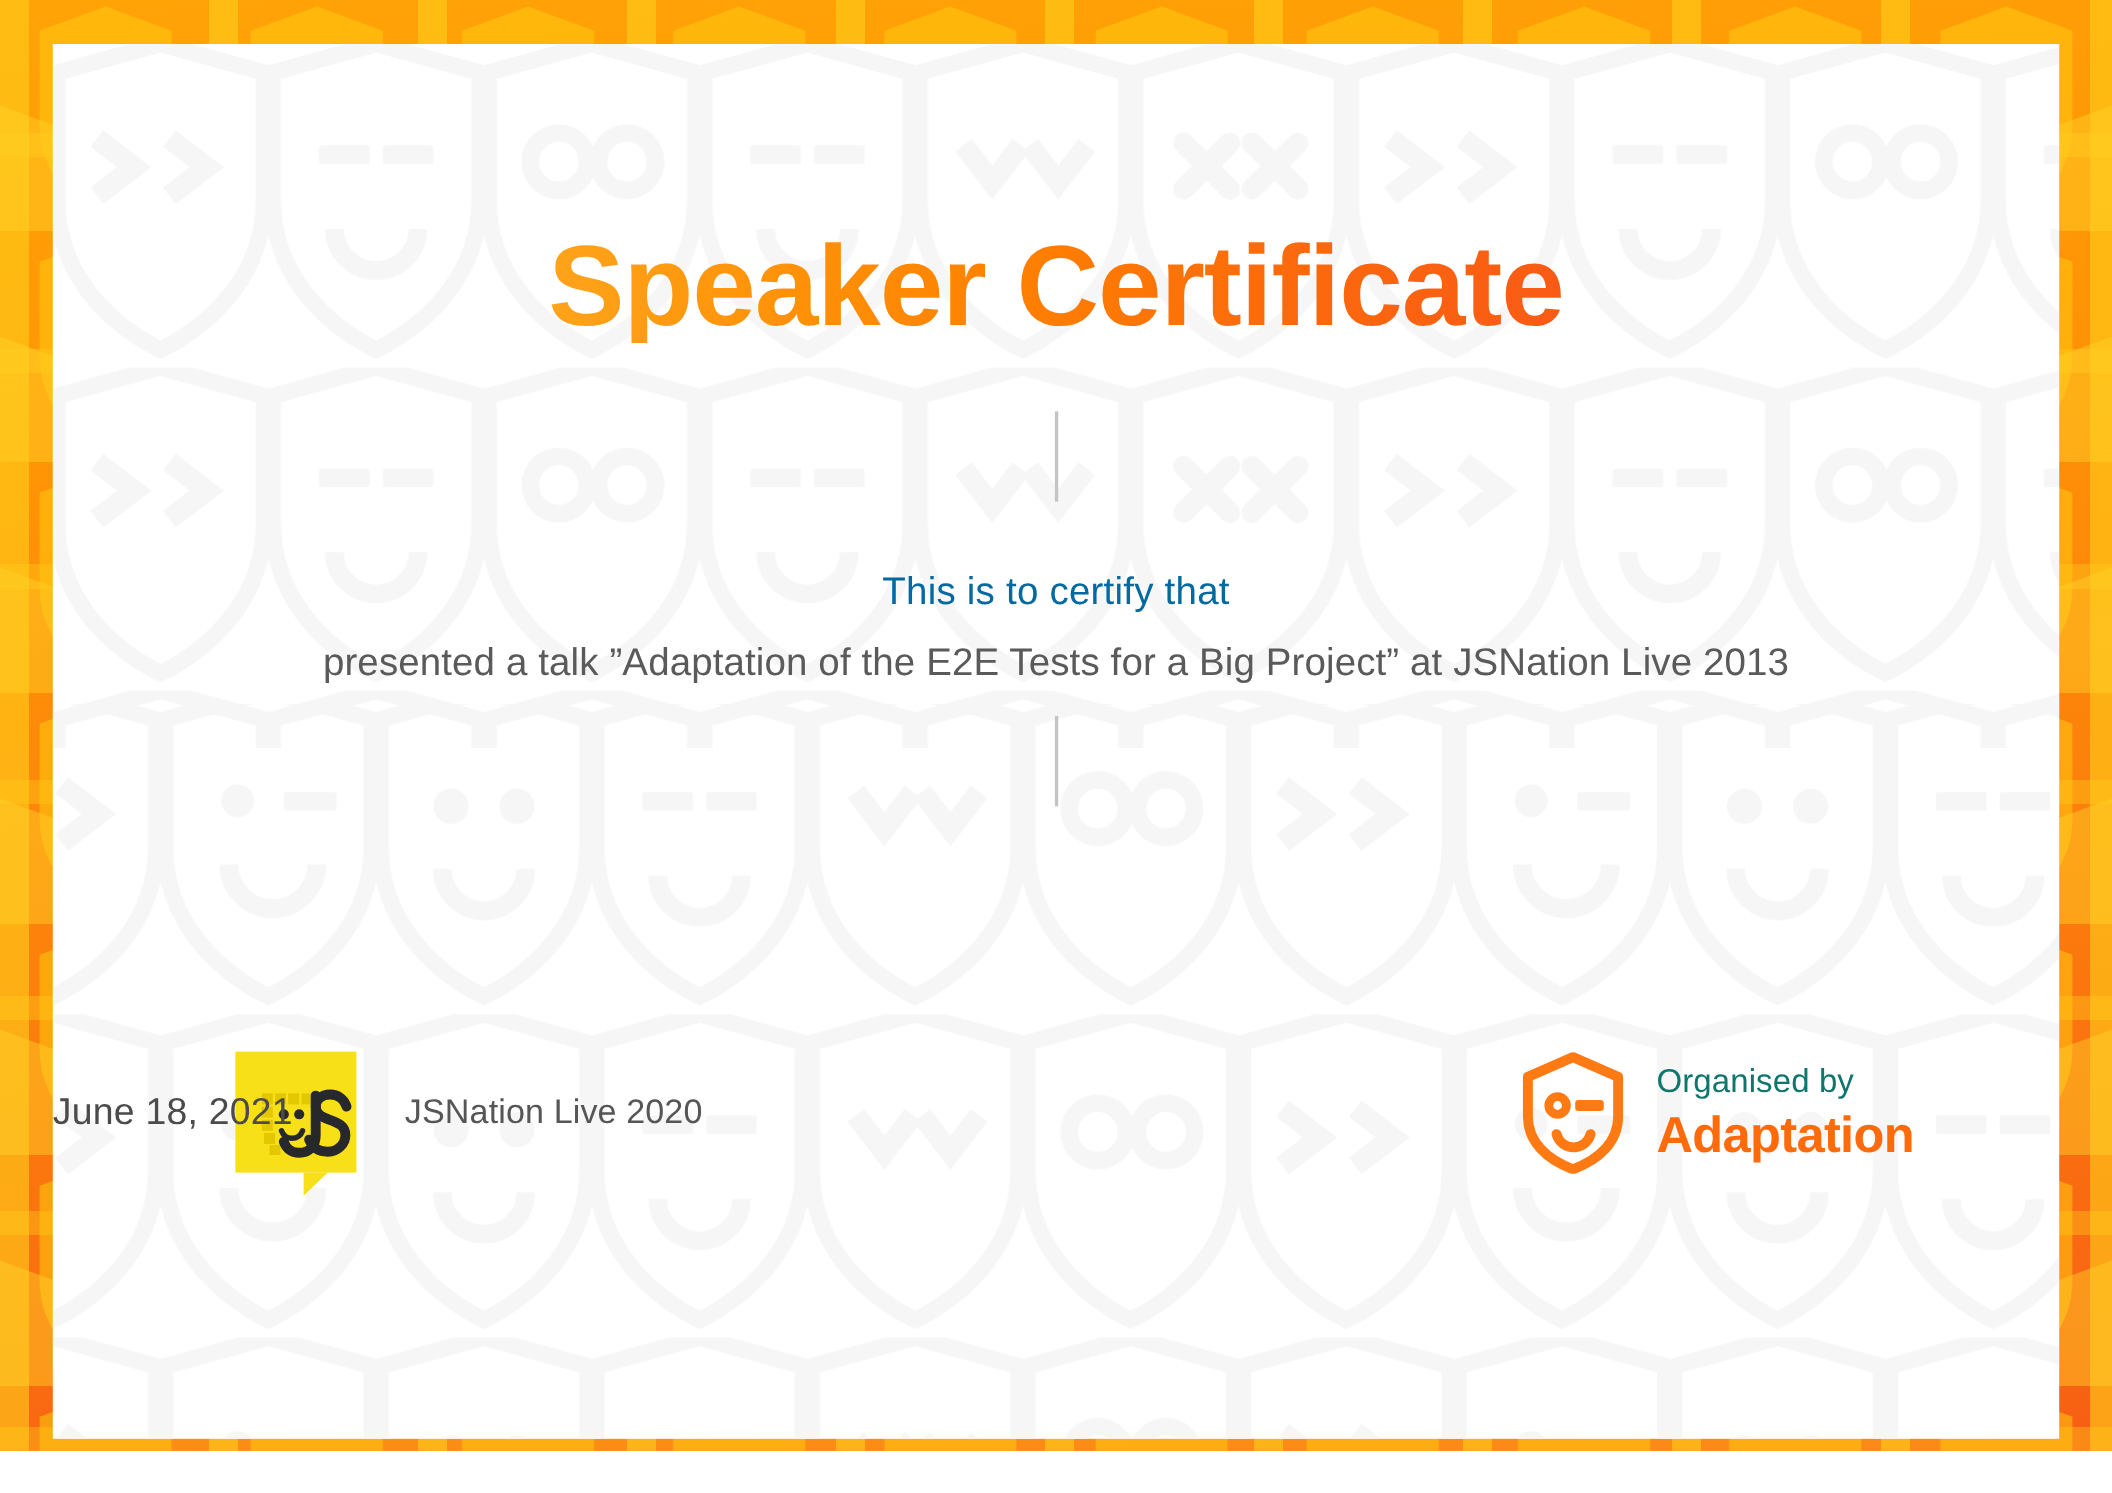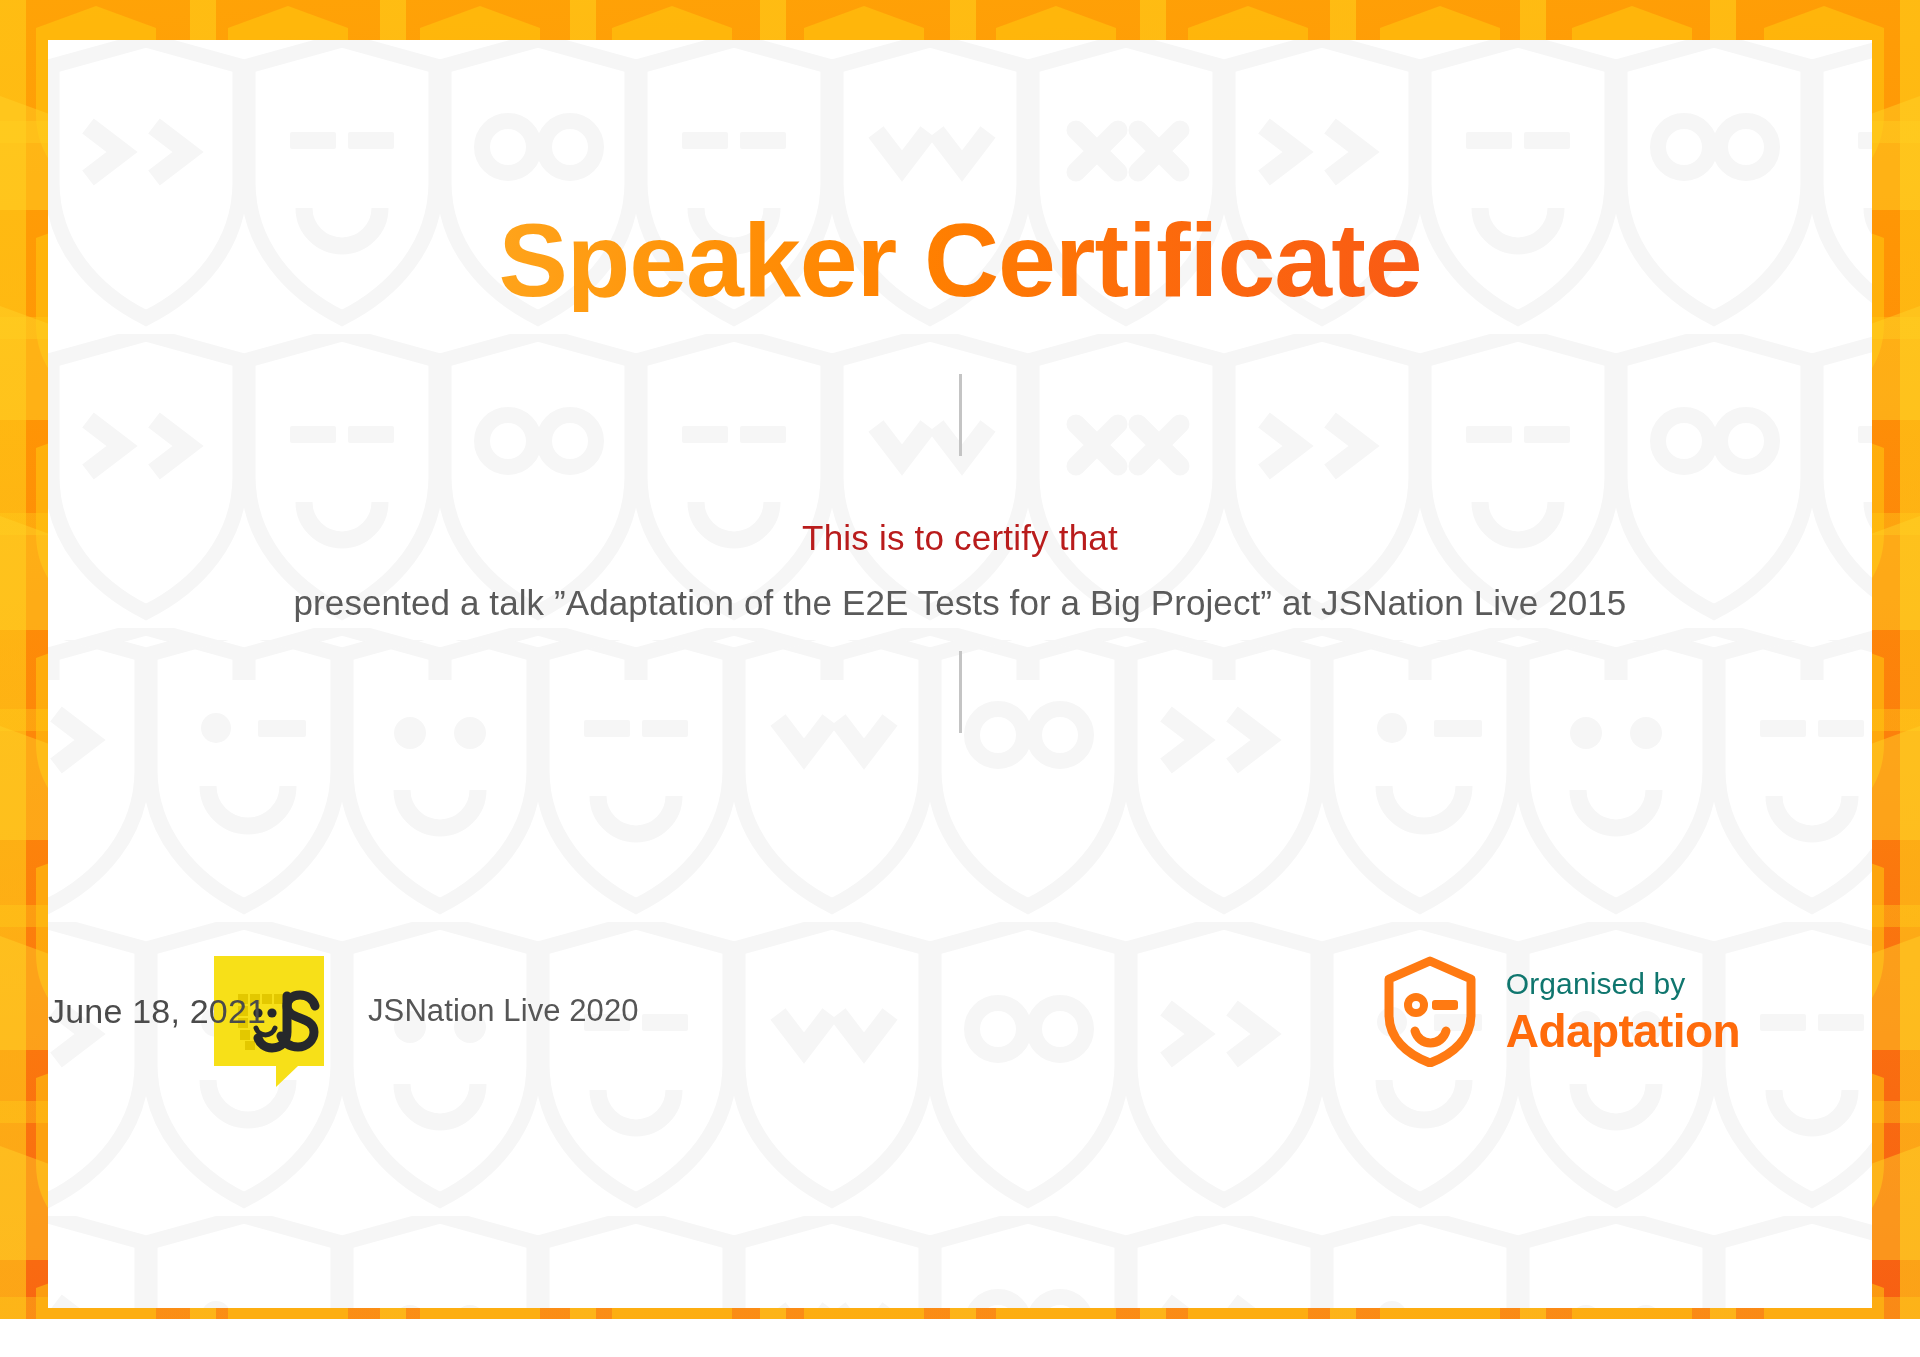"This is to certify that" .certify-line { color: #b91c1c -> #0369a1 }
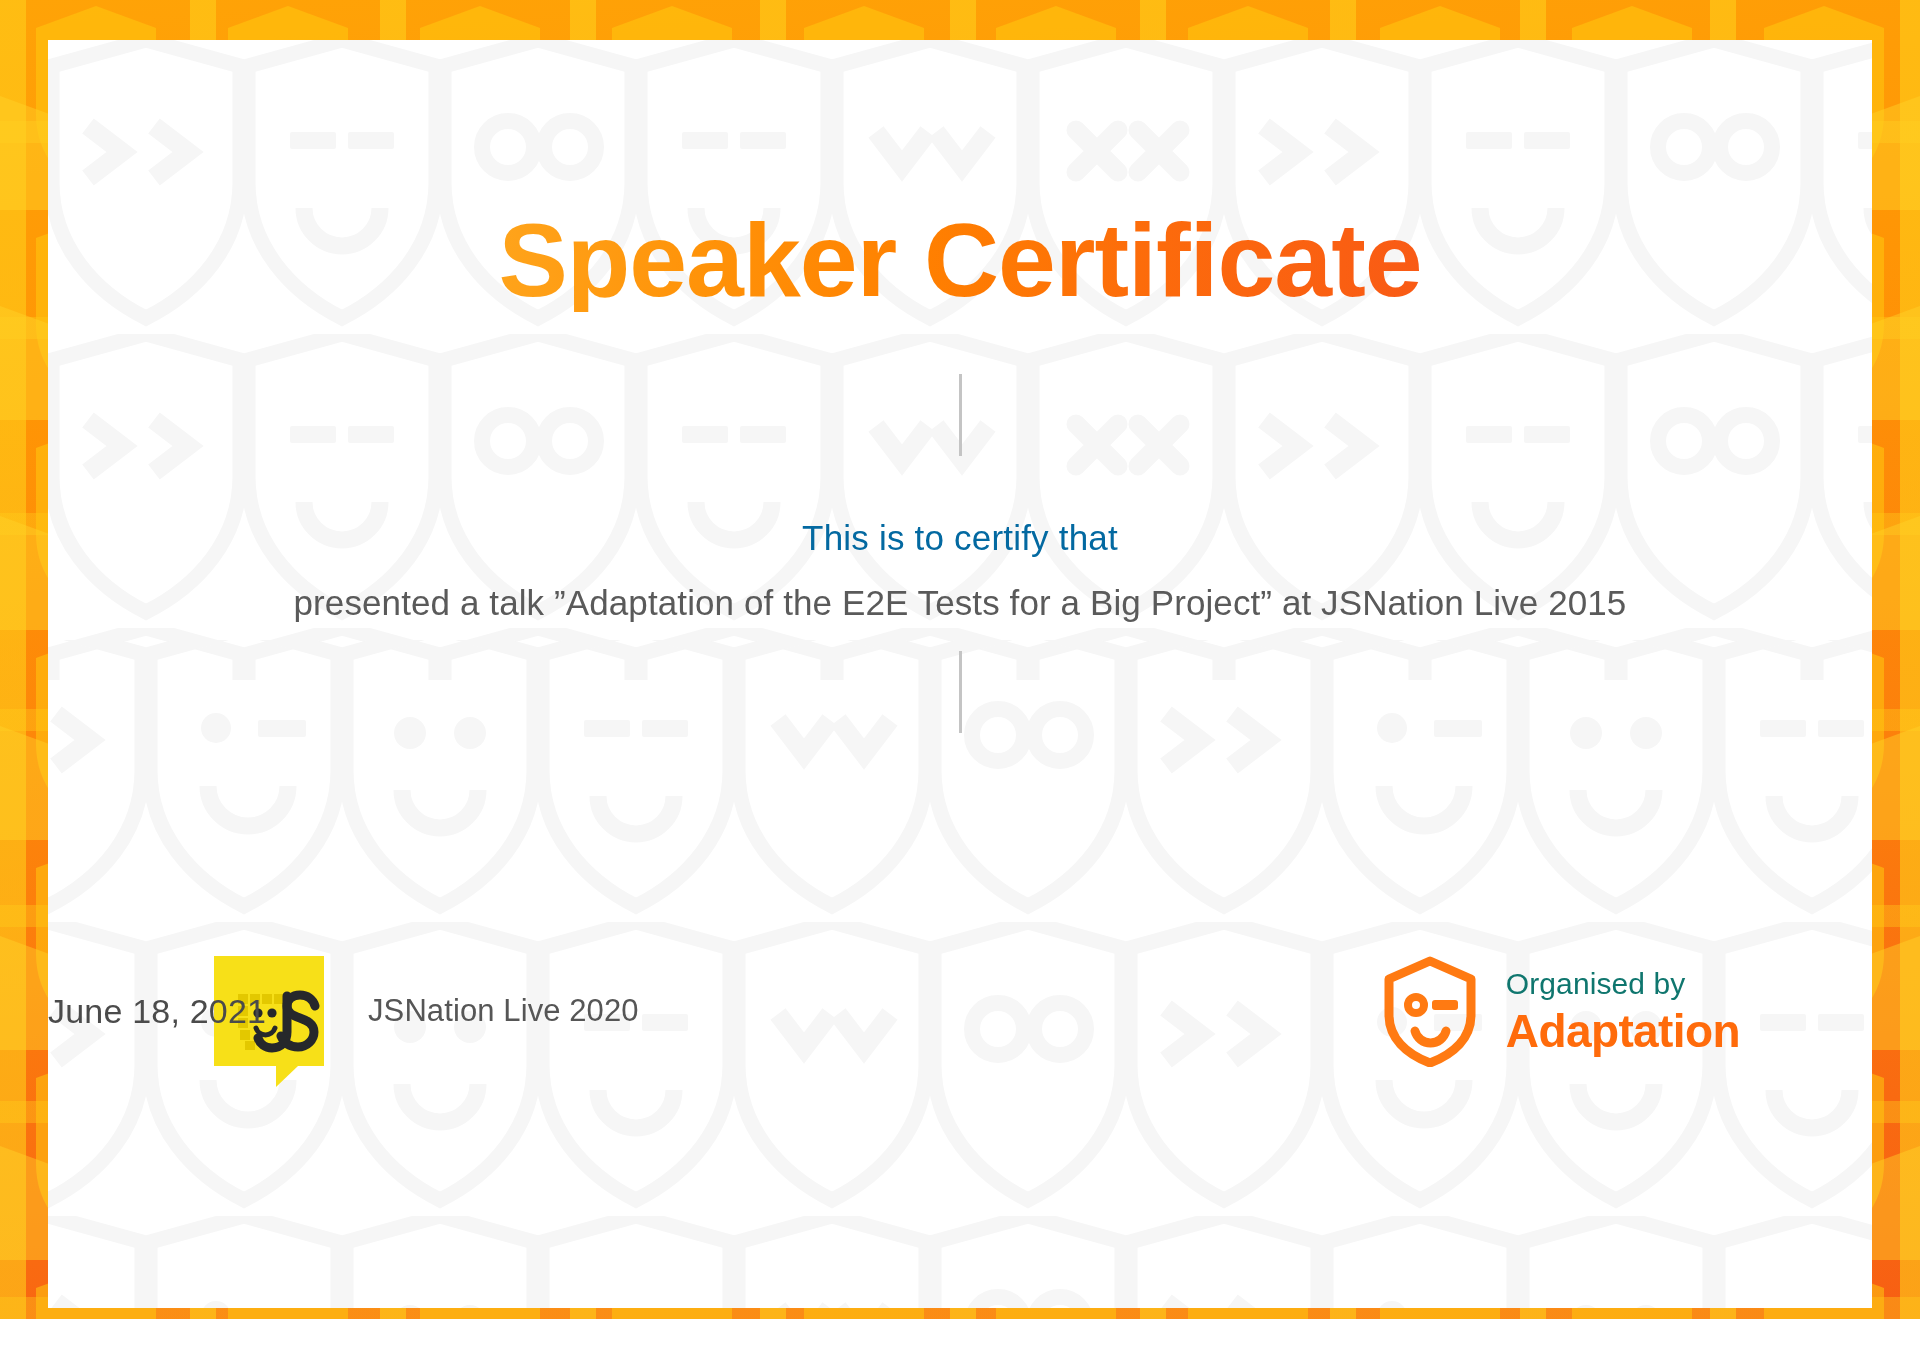"presented a talk ”Adaptation of" div.talk-line { text: 2015 -> 2013 }
